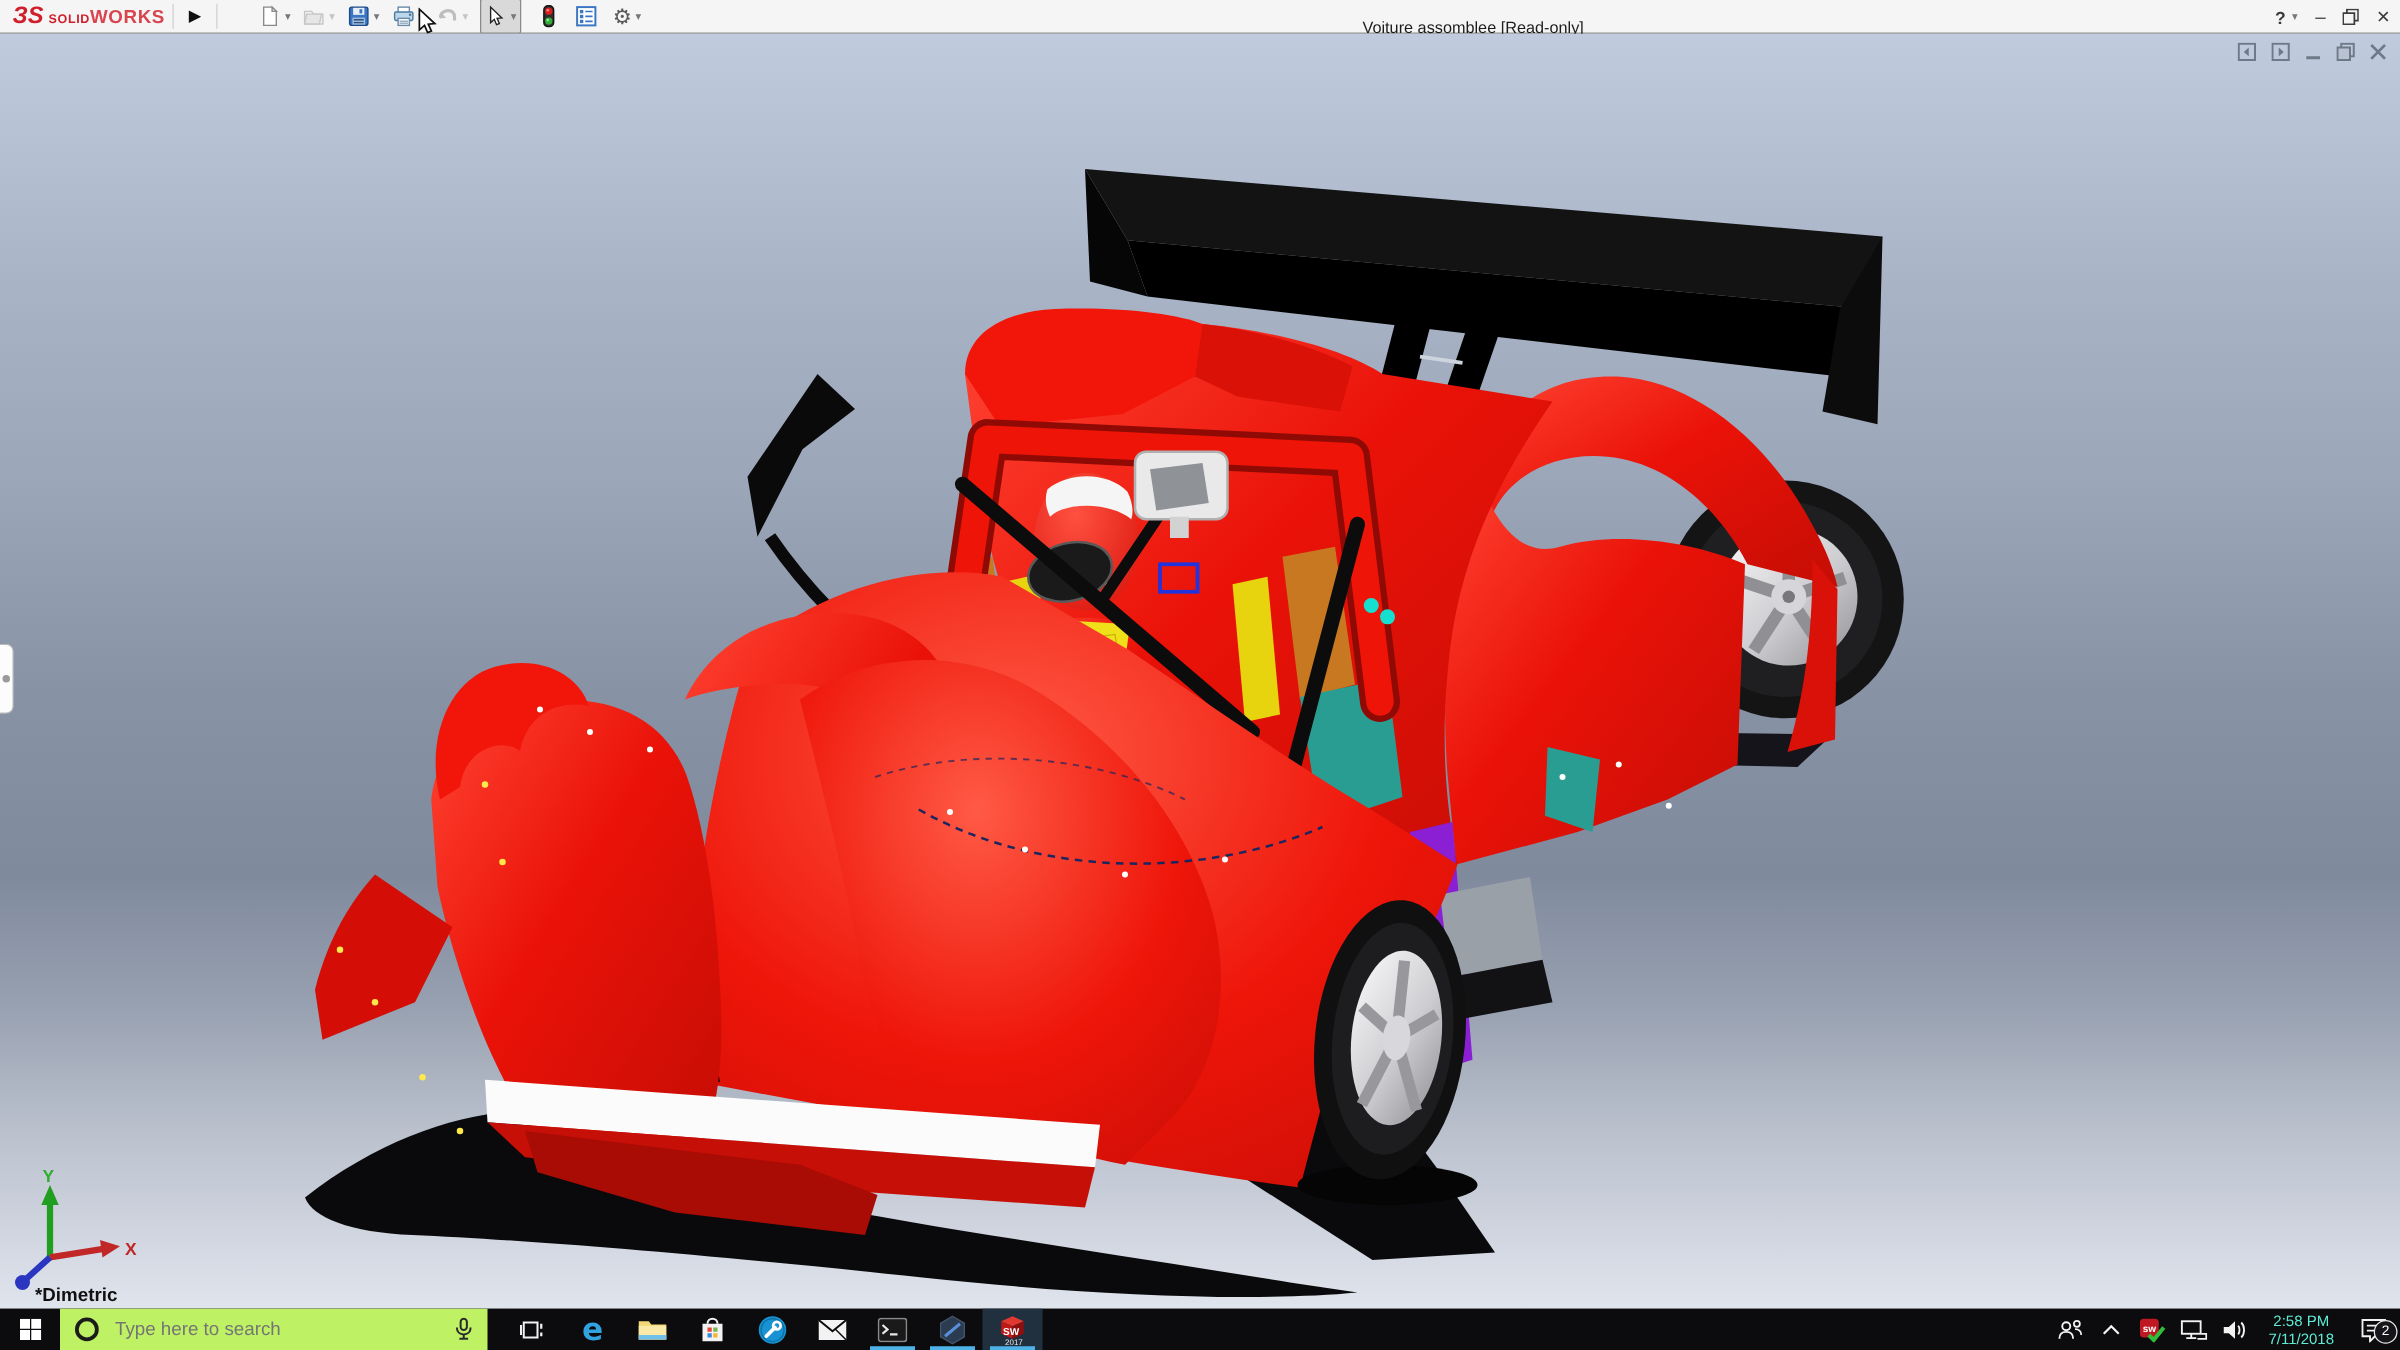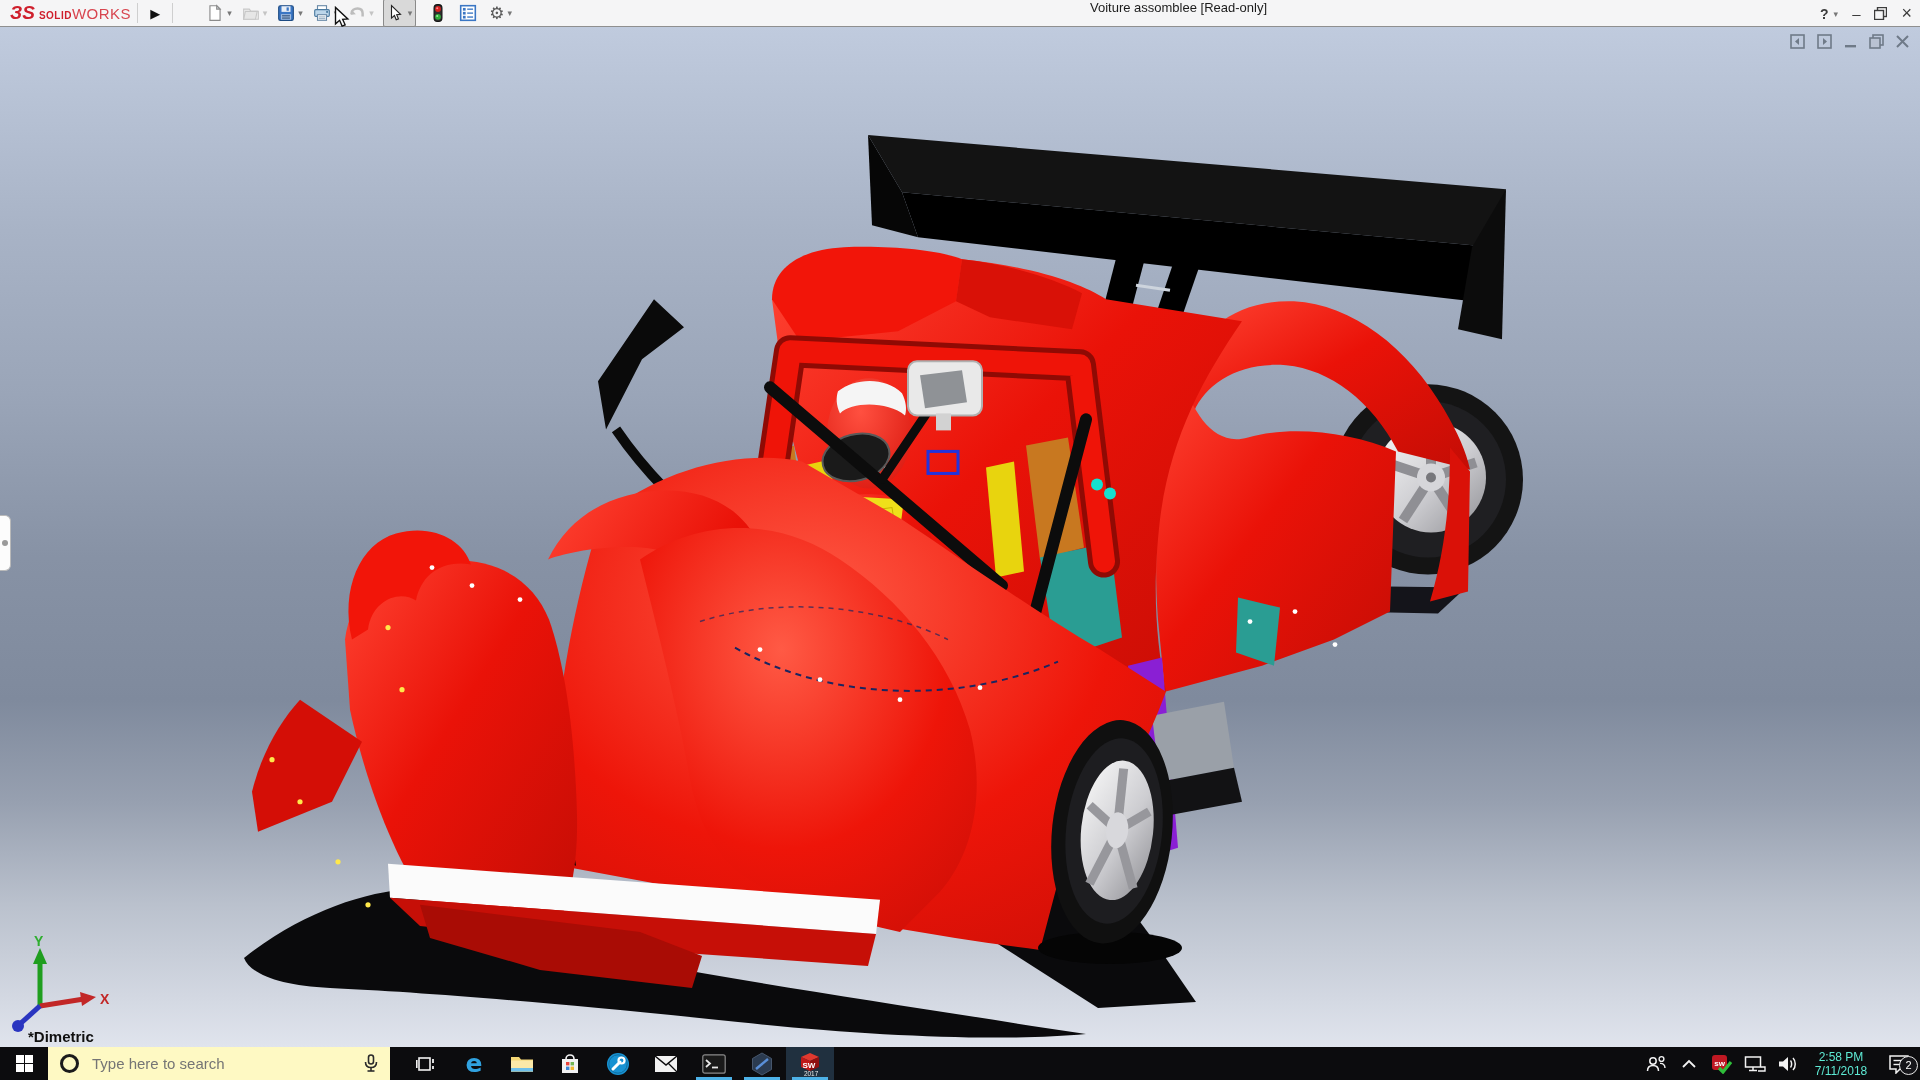"WORKS" .brand .light { font-weight: normal -> bold }
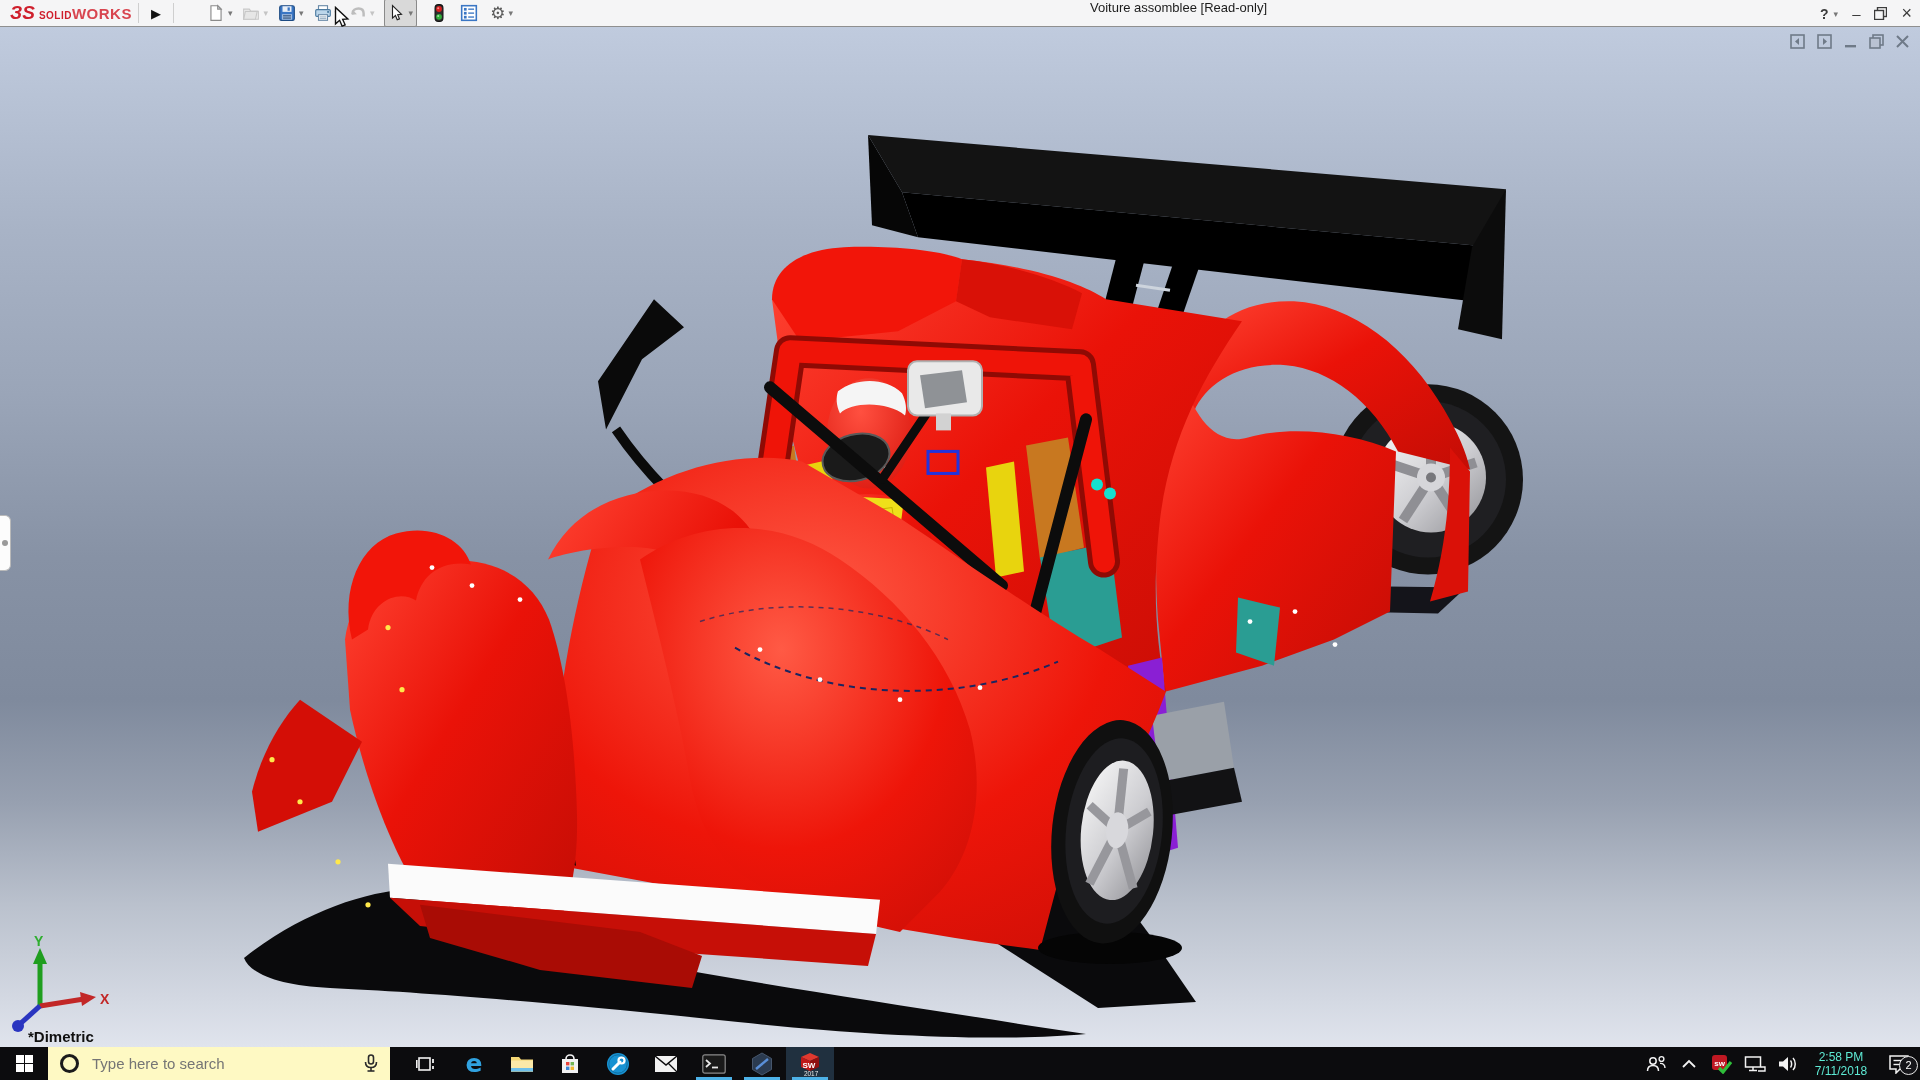"Voiture assomblee [Read-only]" .wintitle { top: 0 -> 14px }
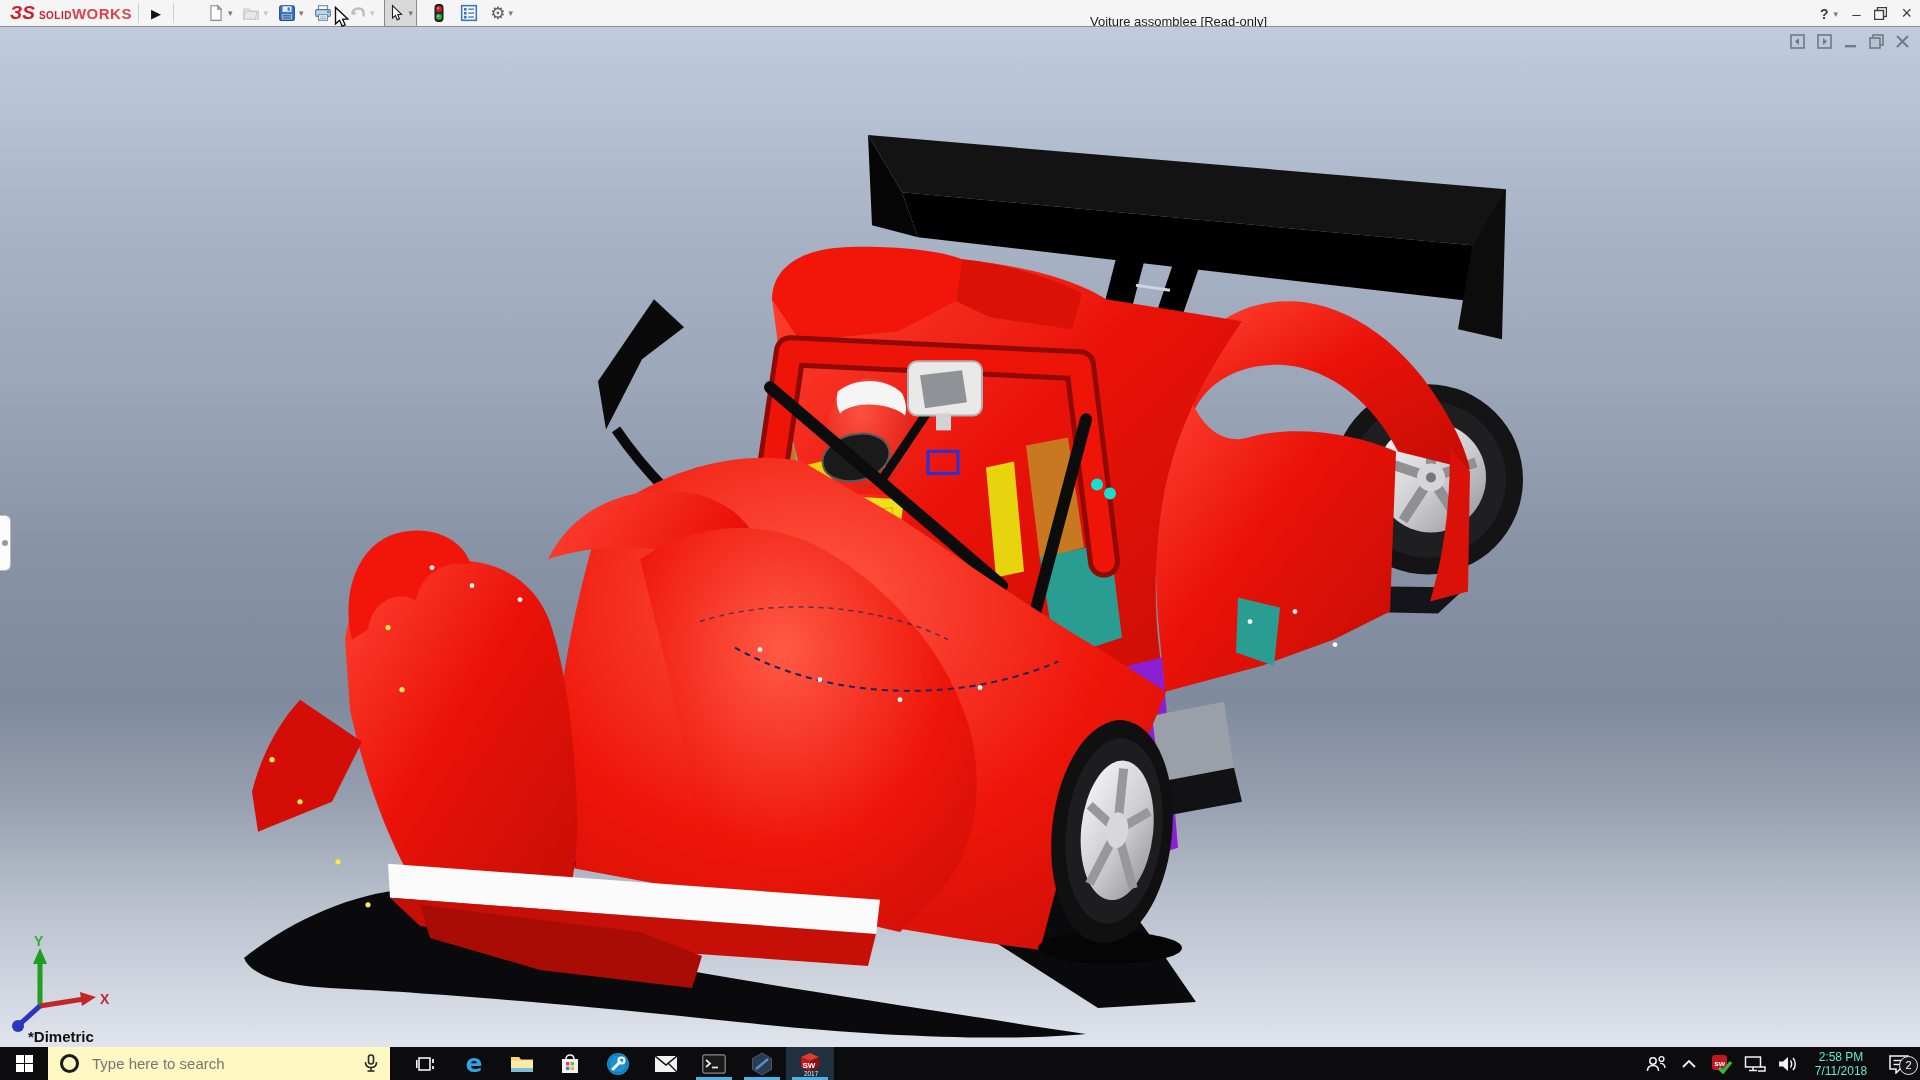"Type here to search" .searchbox { background: #fef9c3 -> #bef264 }
